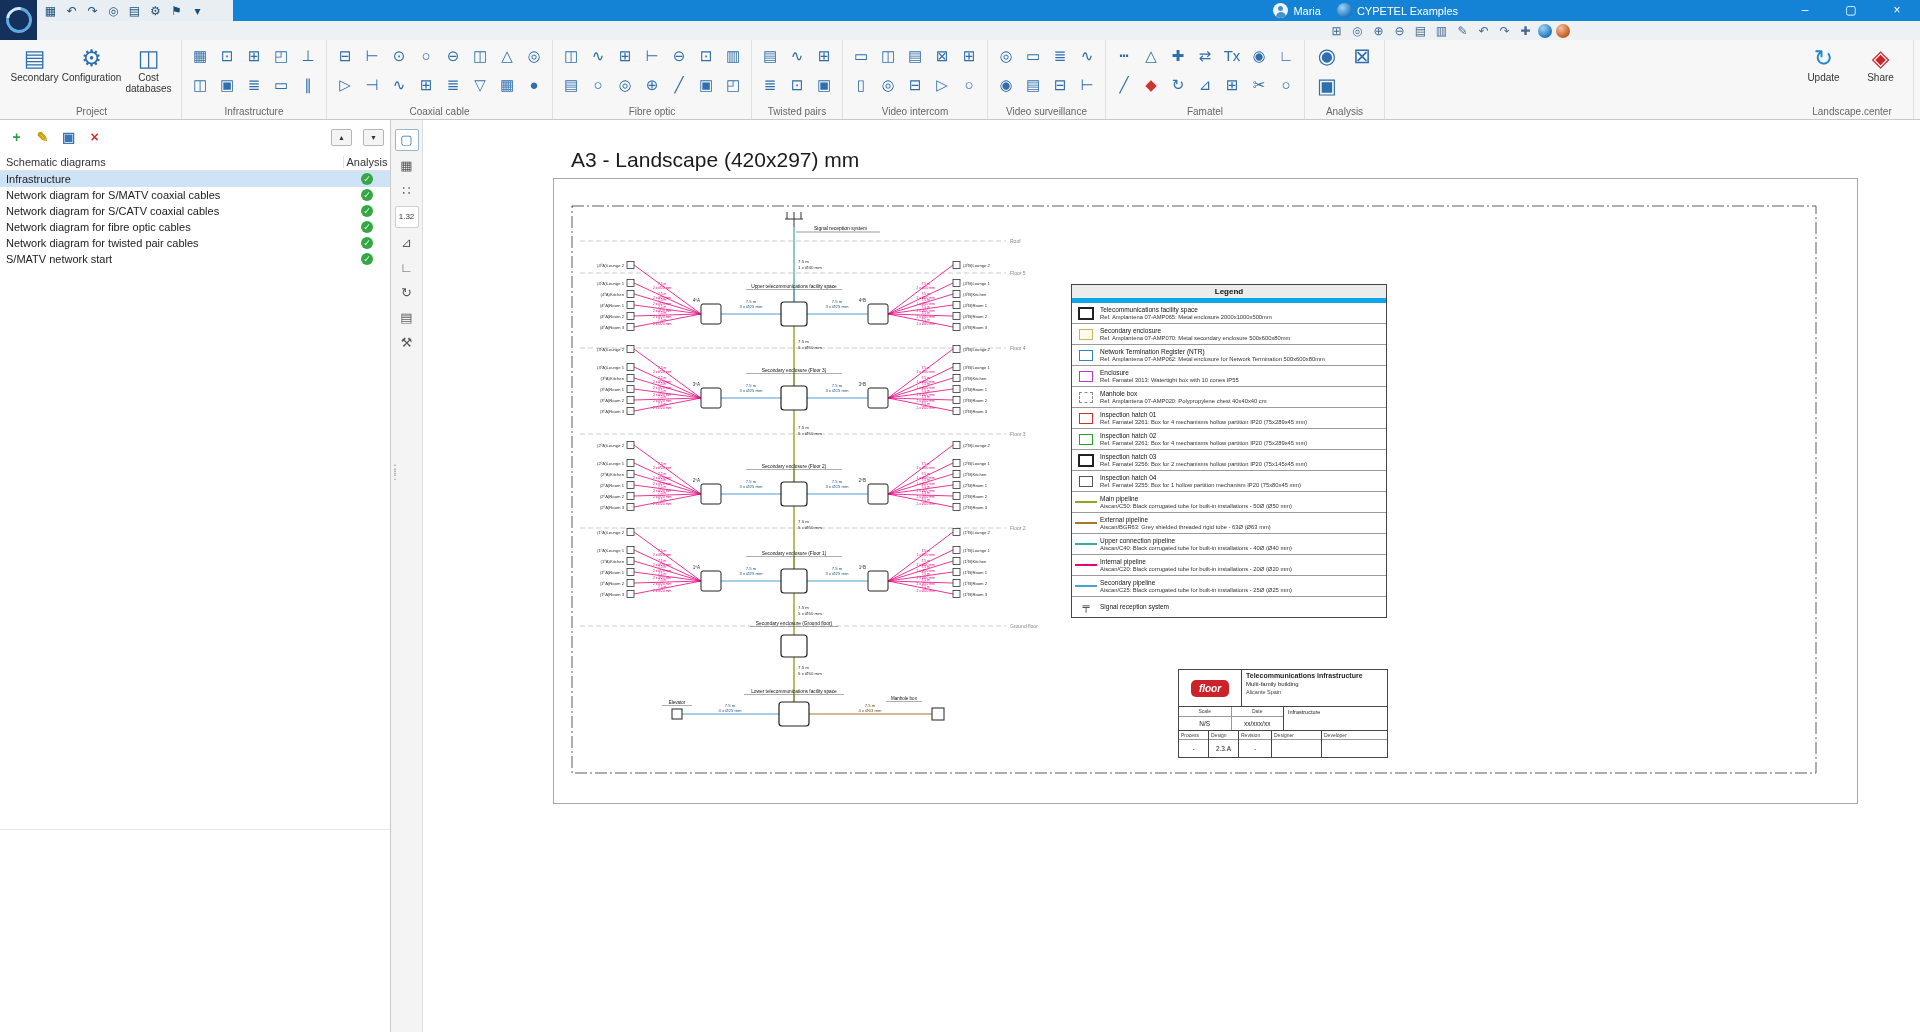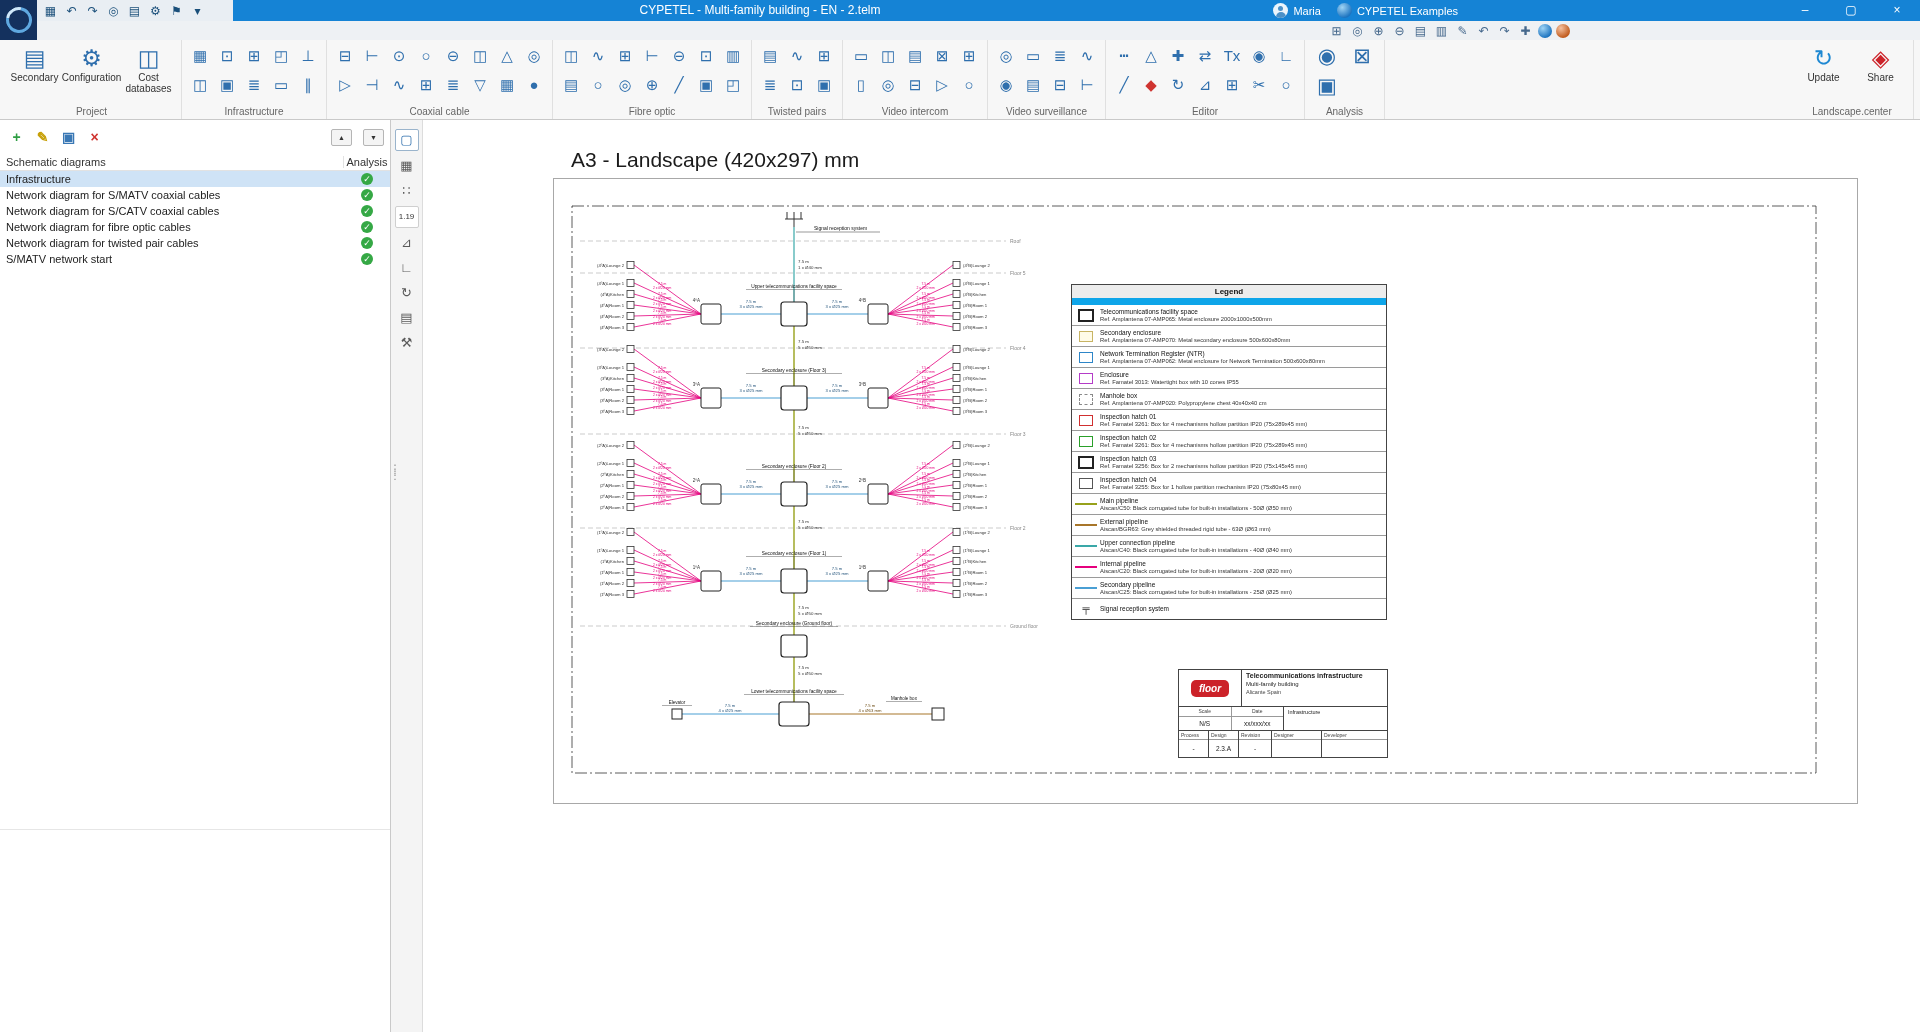"CYPETEL - Multi-family building -" div.title-text { html: <div>CYPETEL - Multi-family building - EN - 2.telm</div> -> none }
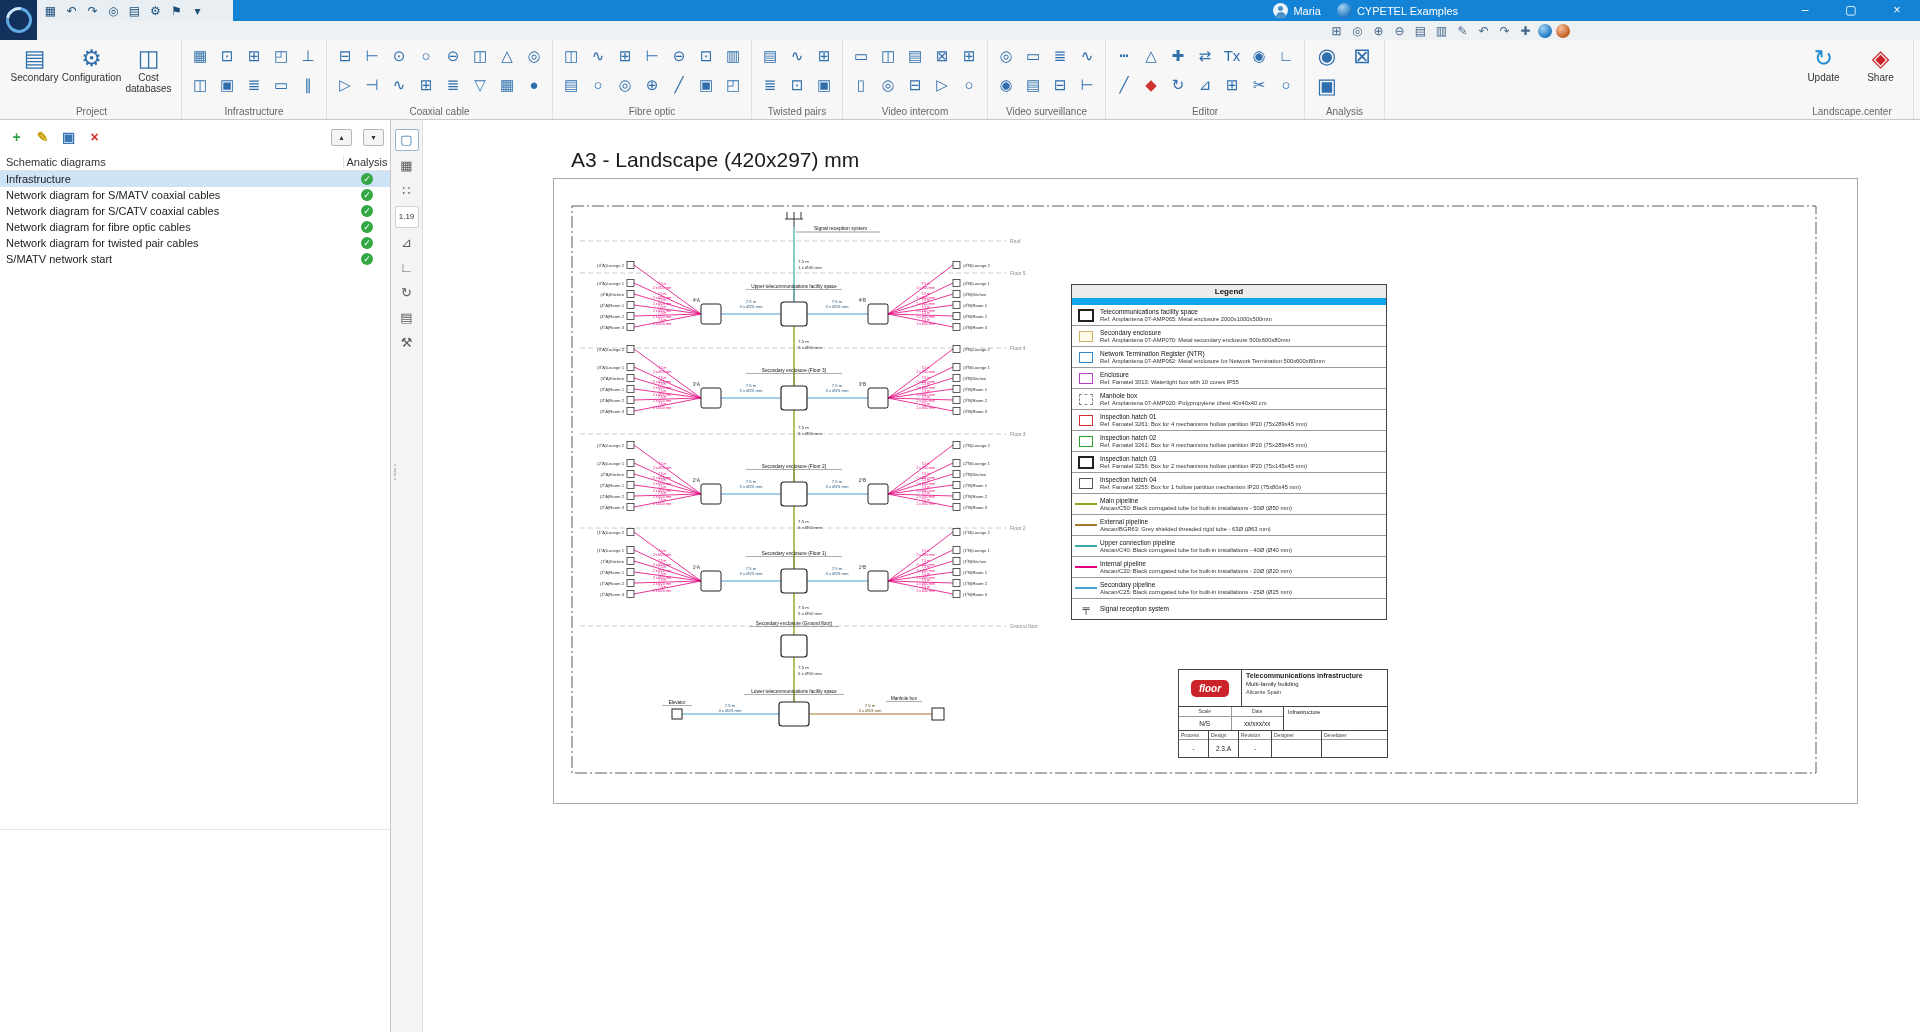"Editor" div.rg-label { text: Editor -> Famatel }
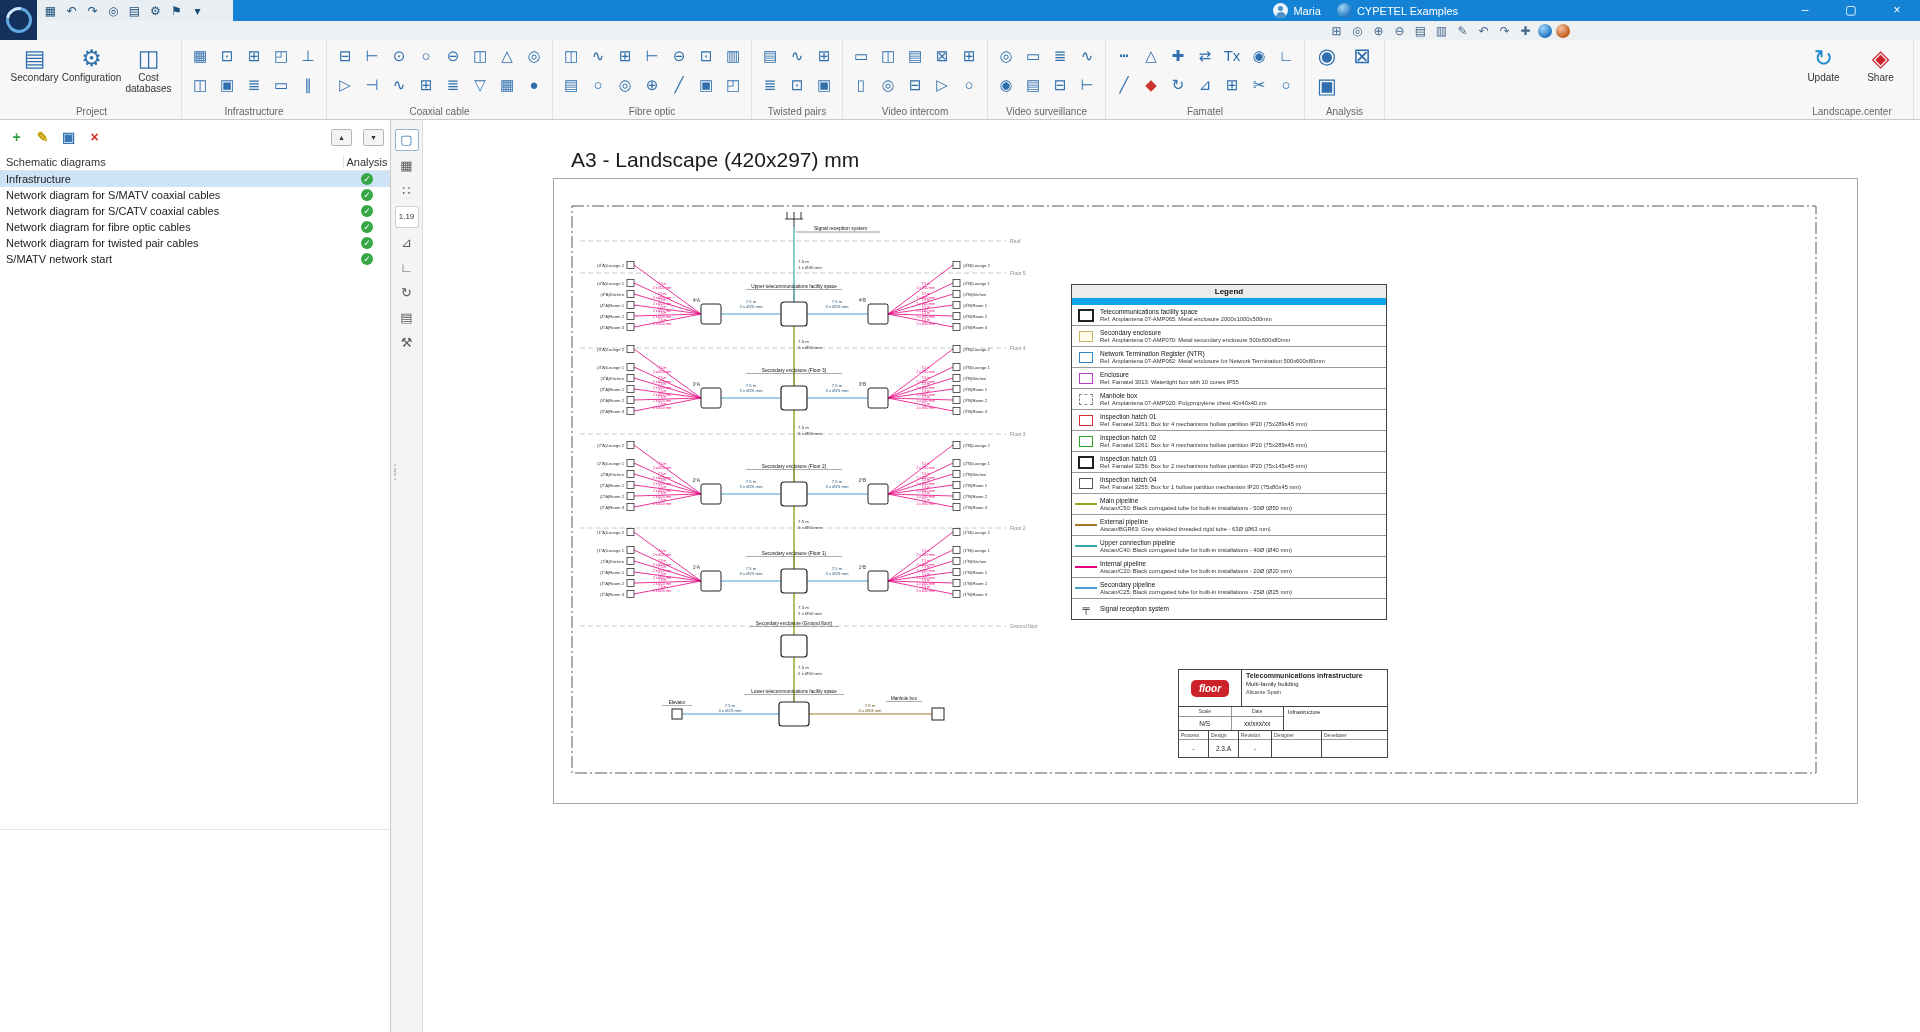"1.19" span.st-icon { text: 1.19 -> 1.32 }
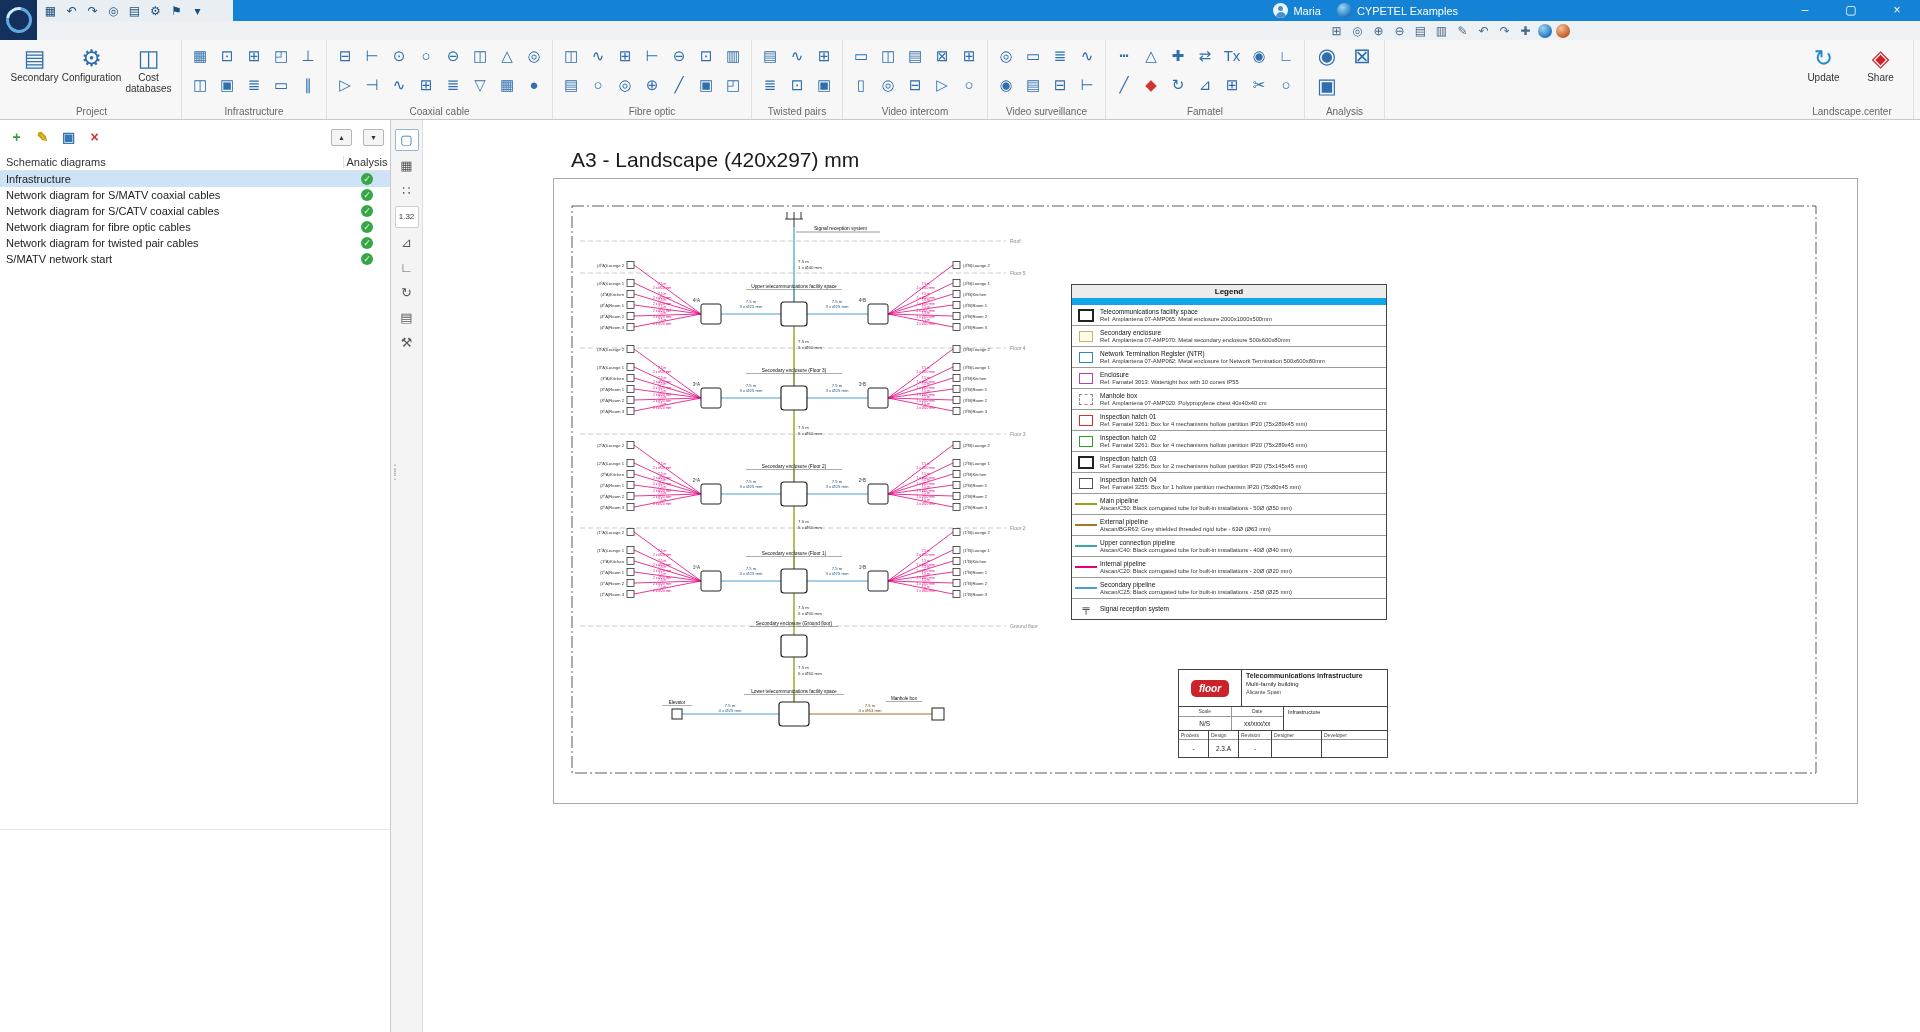"Legend" .legend-title { border-bottom: 7px solid #0ea5e9 -> 5px solid #0ea5e9 }
